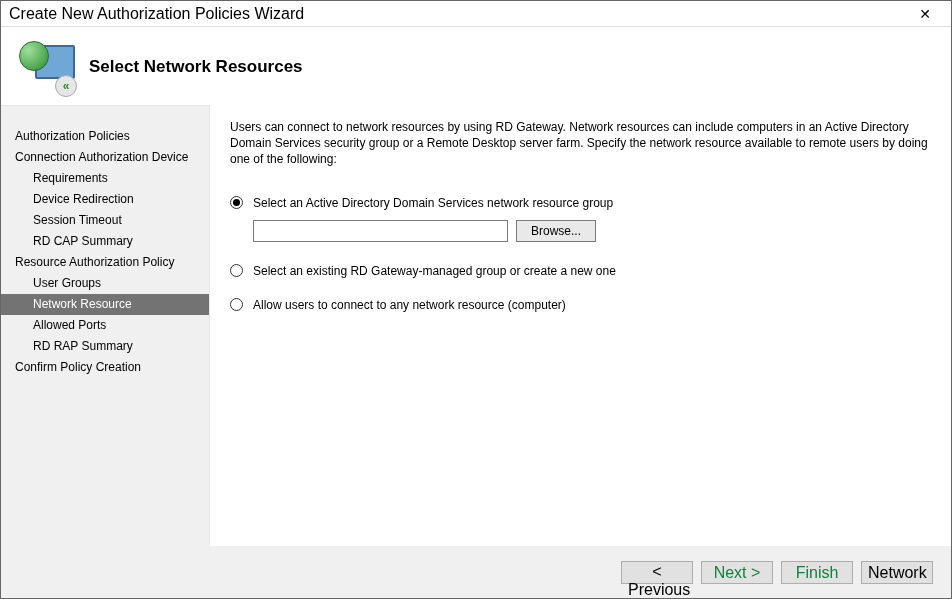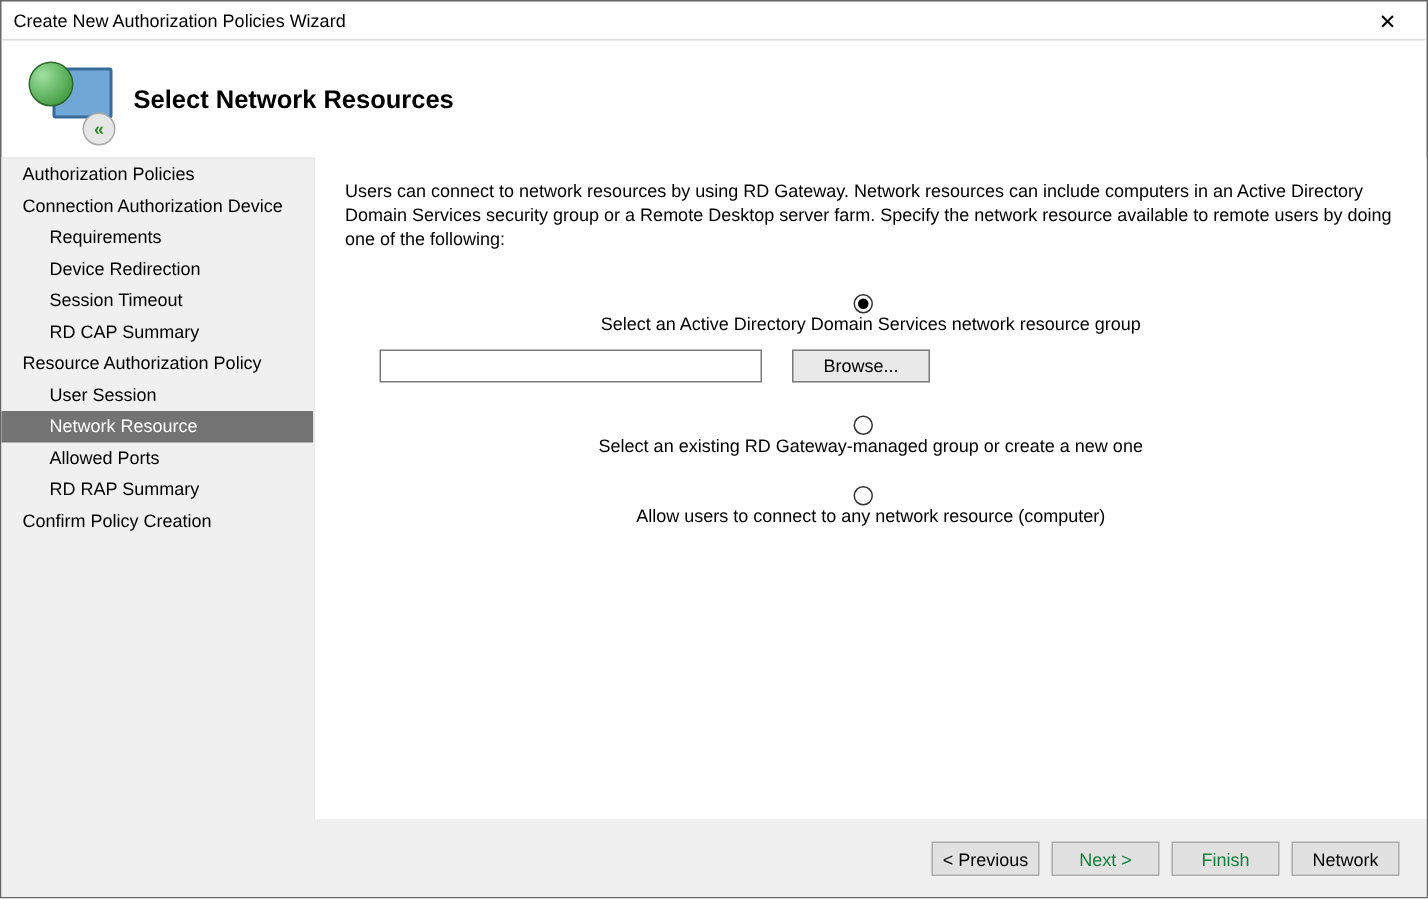"Create New Authorization Policies Wizard" .titlebar .title { font-size: 12px -> 16px }
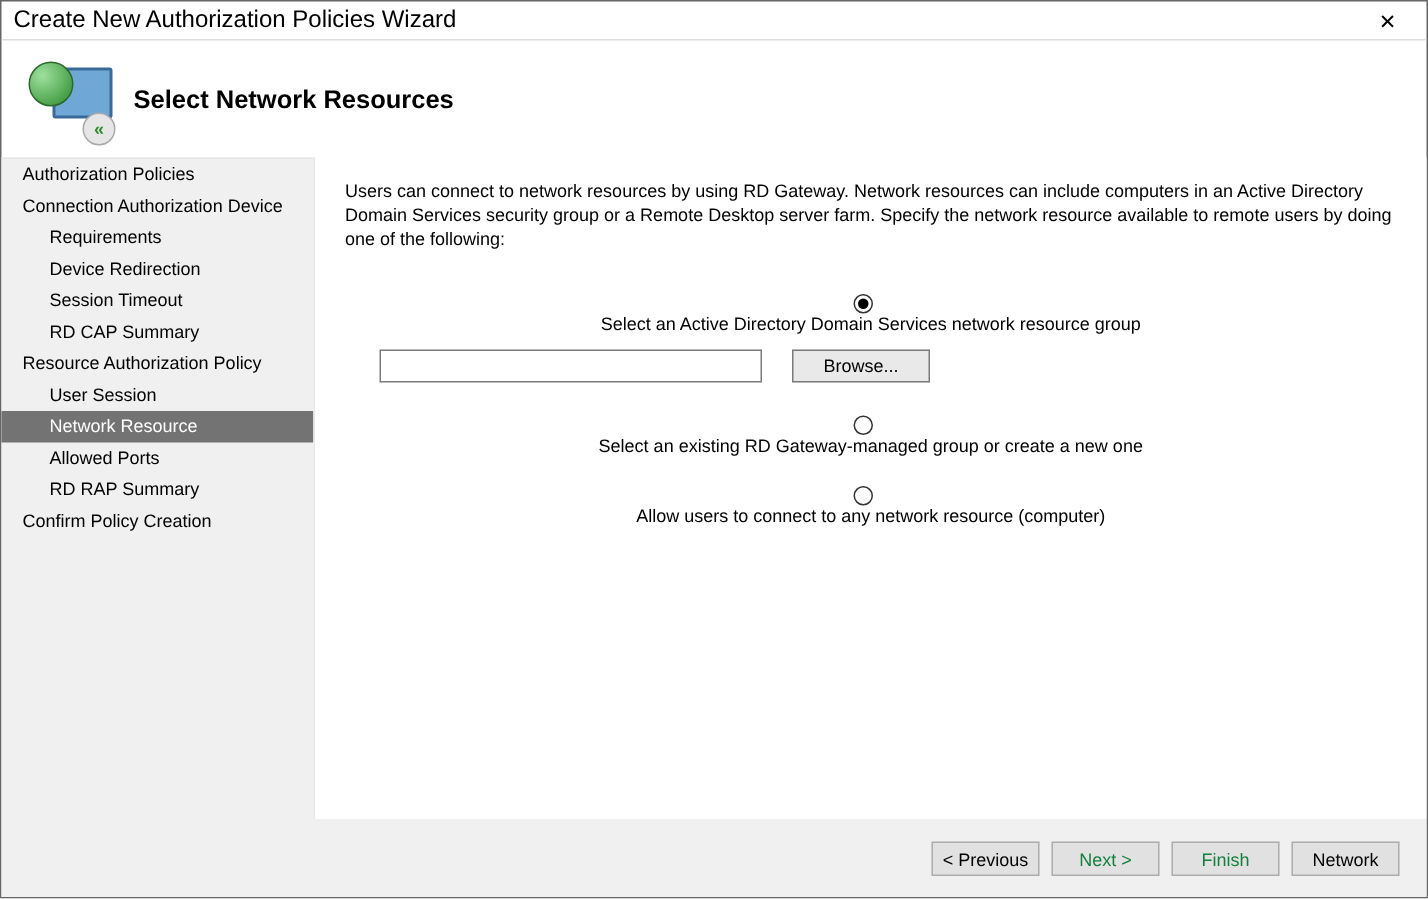"Authorization Policies" .sidebar { padding-top: 0 -> 20px }
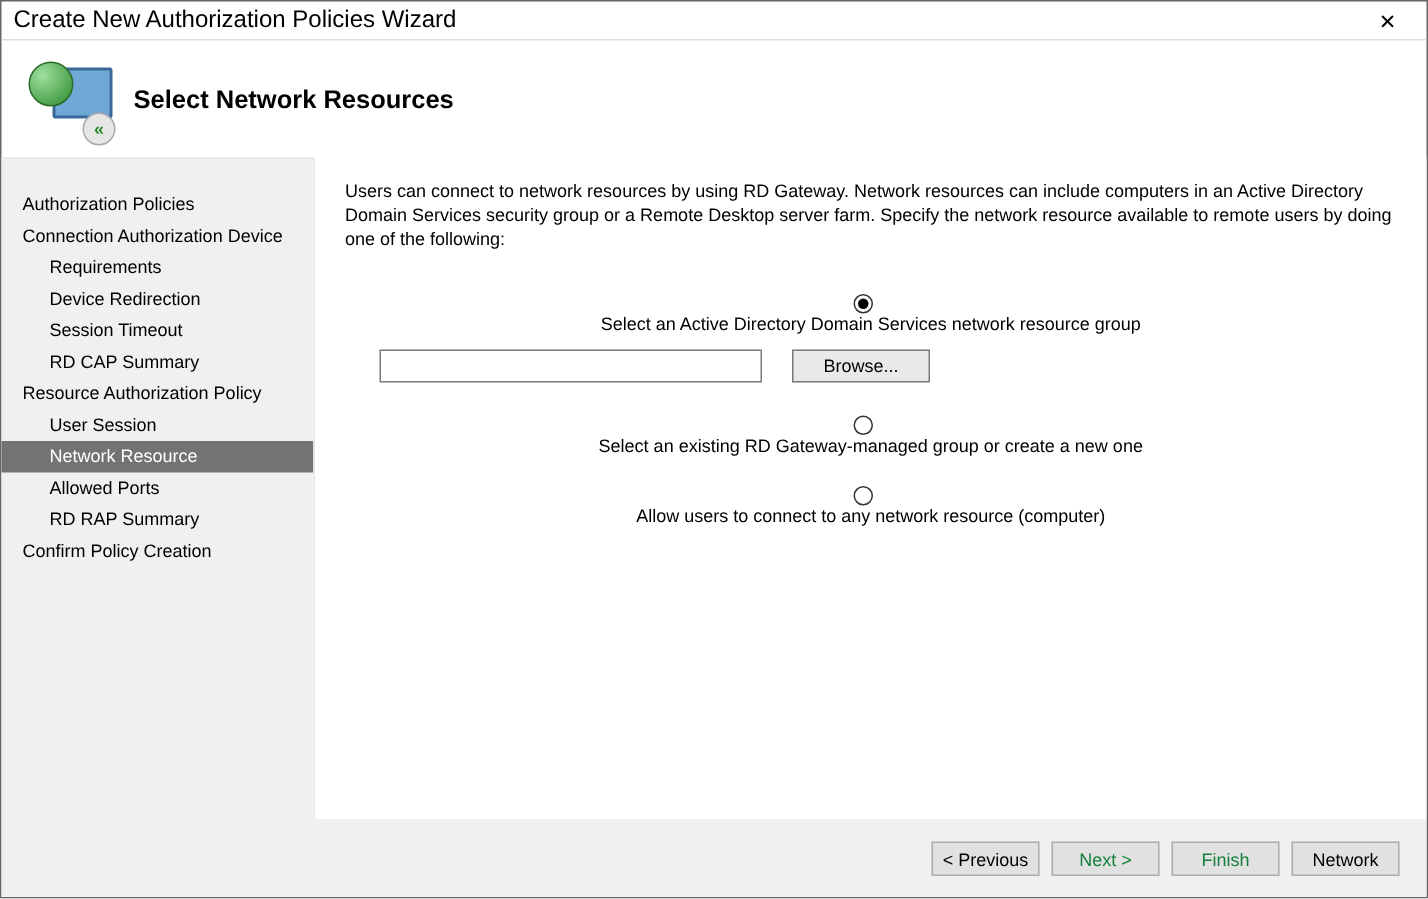"Select an Active Directory Domain" .option-row { flex-direction: column -> none }
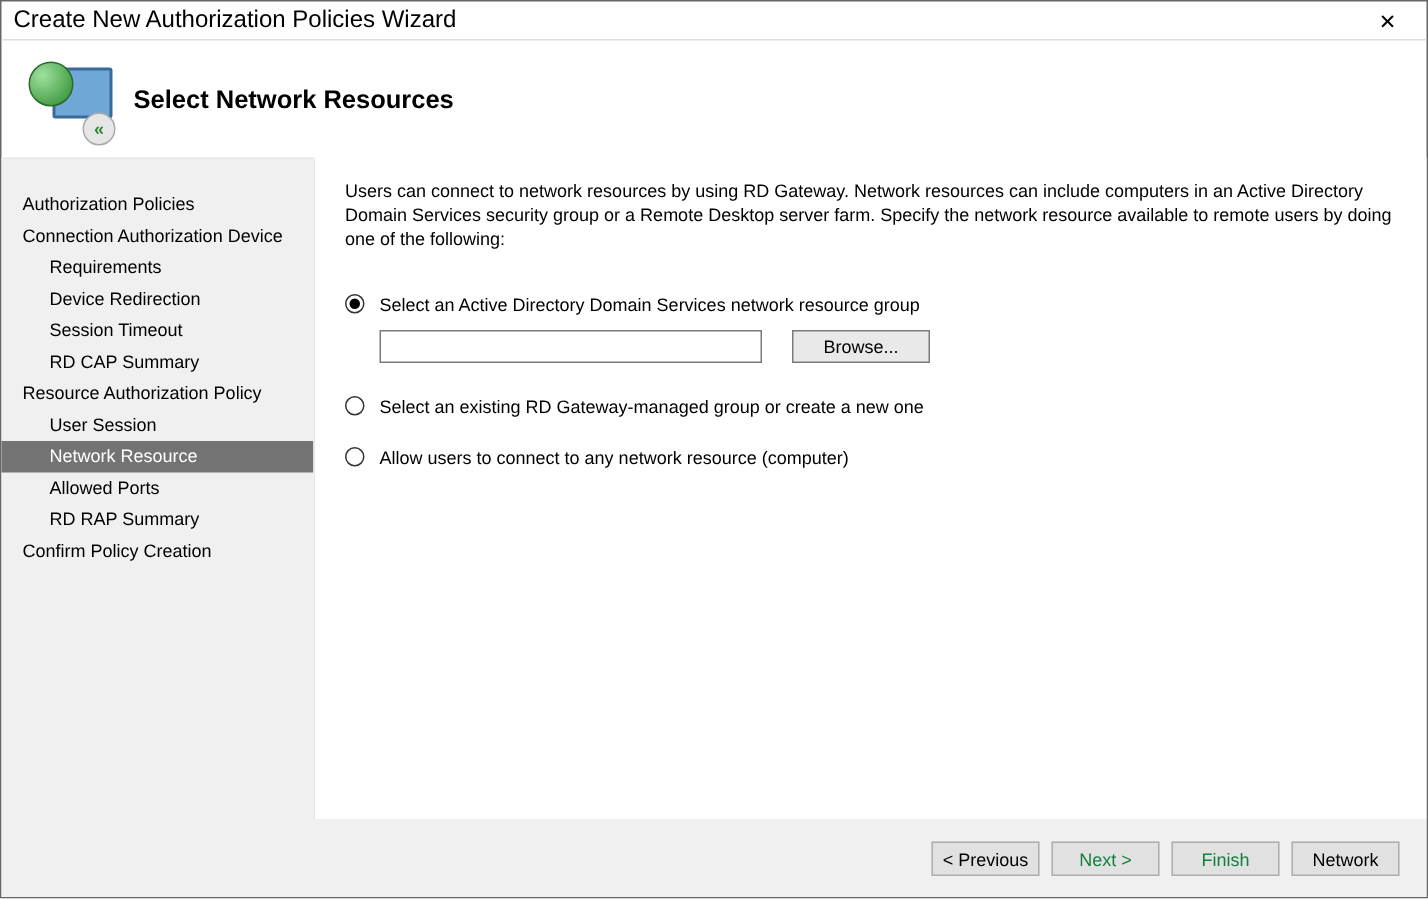"Browse..." .browse-btn { margin-left: 20px -> 8px; width: 92px -> 80px }
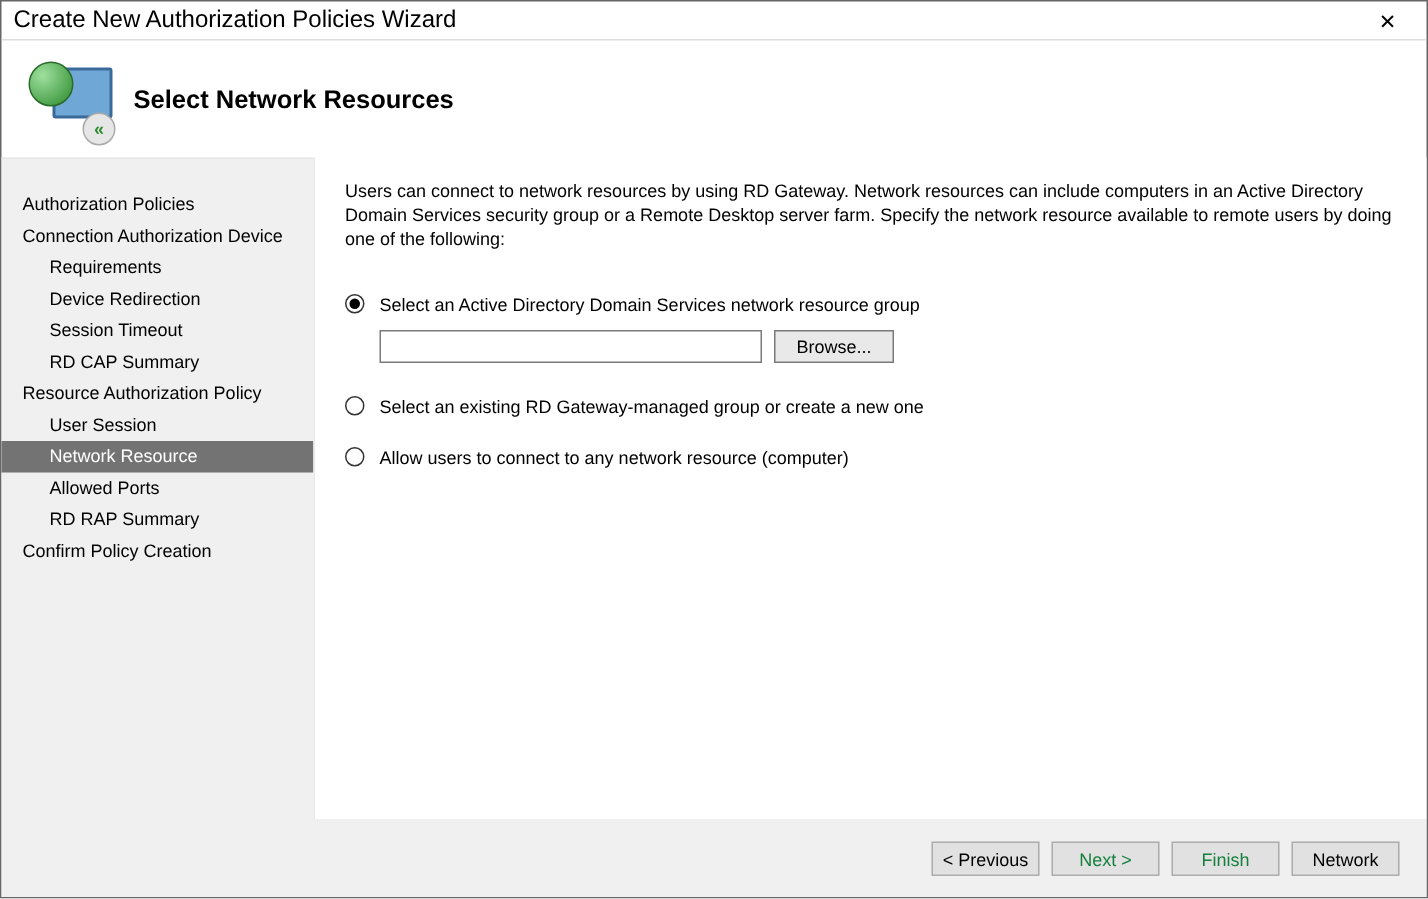"User Session" li.sub { text: Session -> Groups }
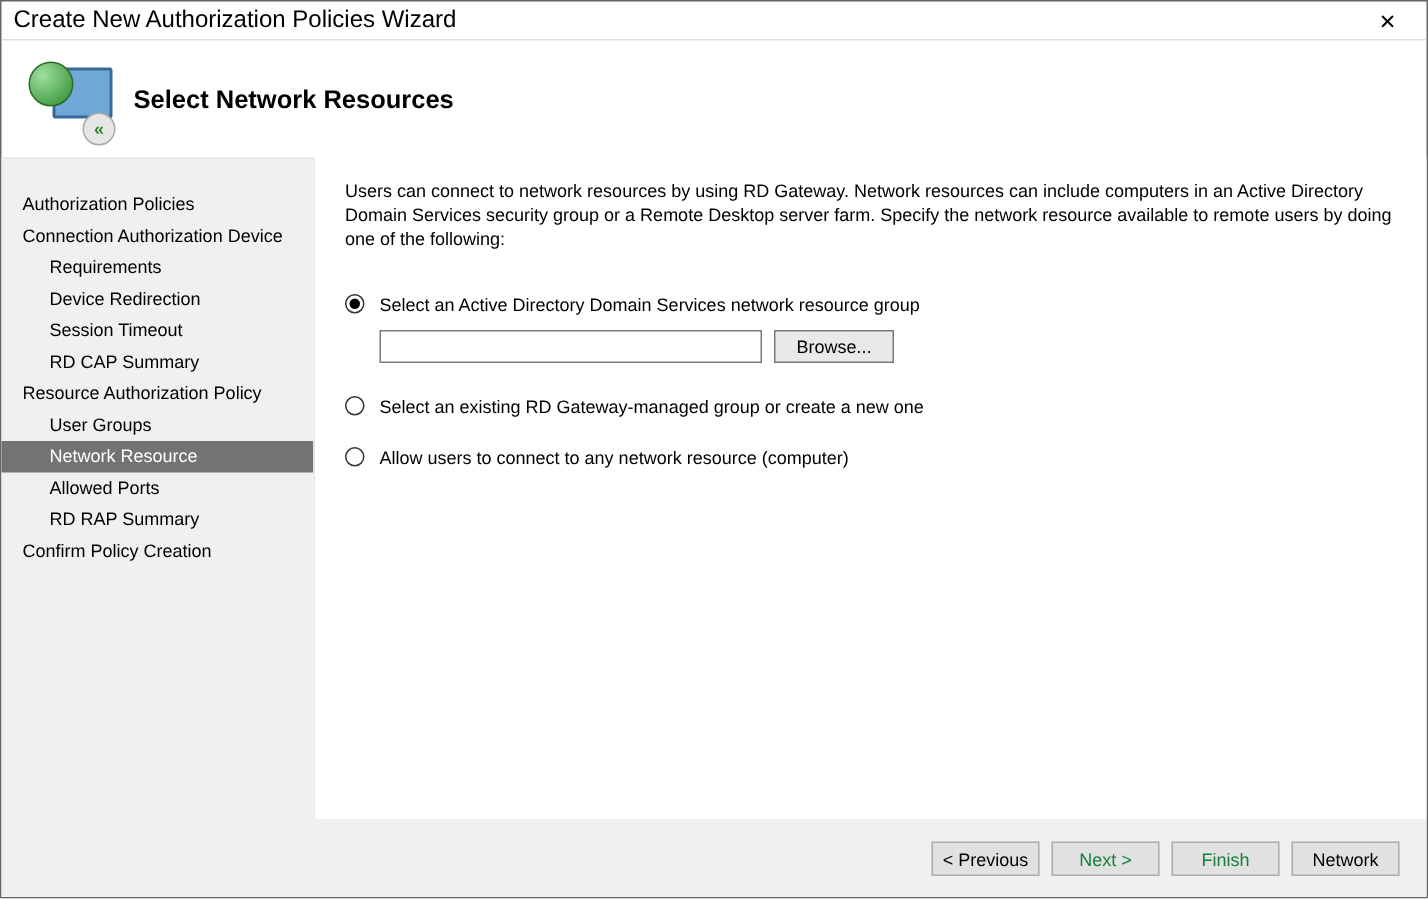"< Previous" .footer button { font-size: 12px -> 16px }
